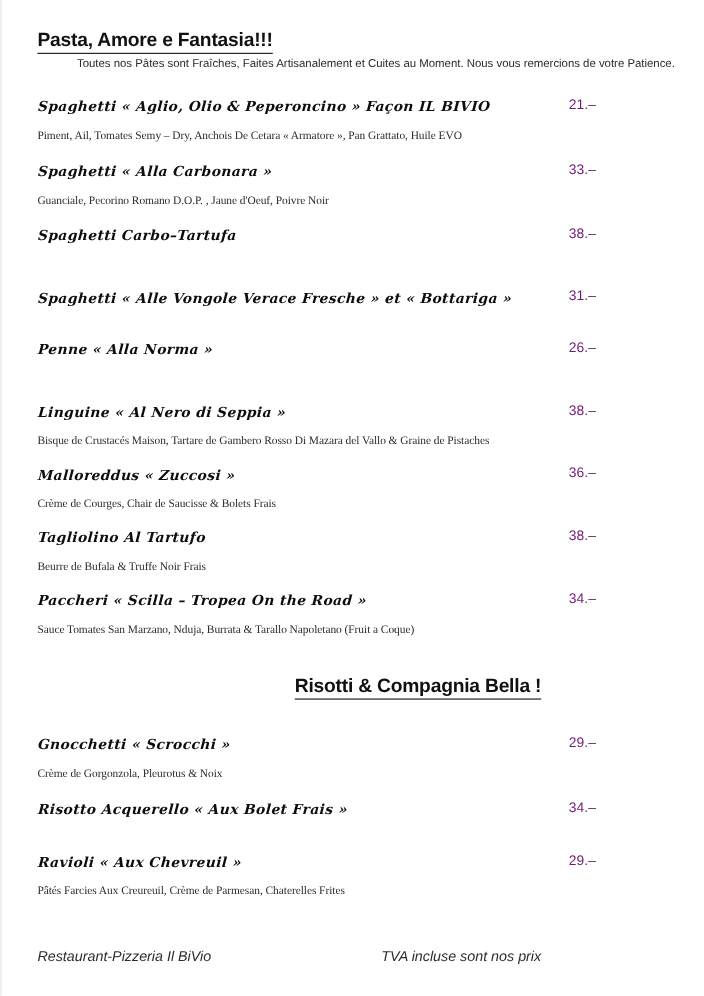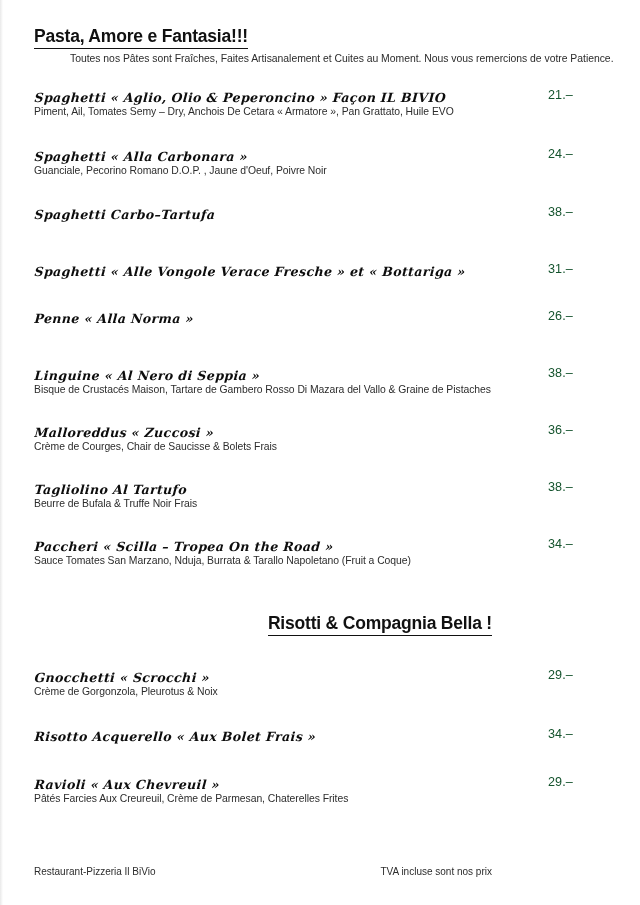"21.–" .item-price { color: #14532d -> #701a75; left: 514px -> 483px }
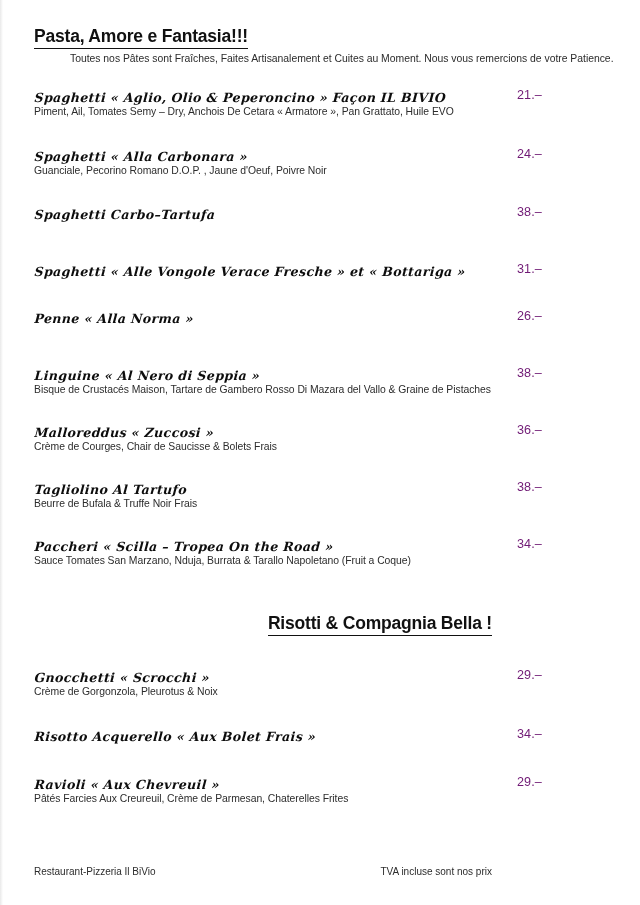"Piment, Ail, Tomates Semy –" .item-desc { font-family: Liberation Sans, sans-serif -> Liberation Serif, serif; margin-top: 0 -> 12px }
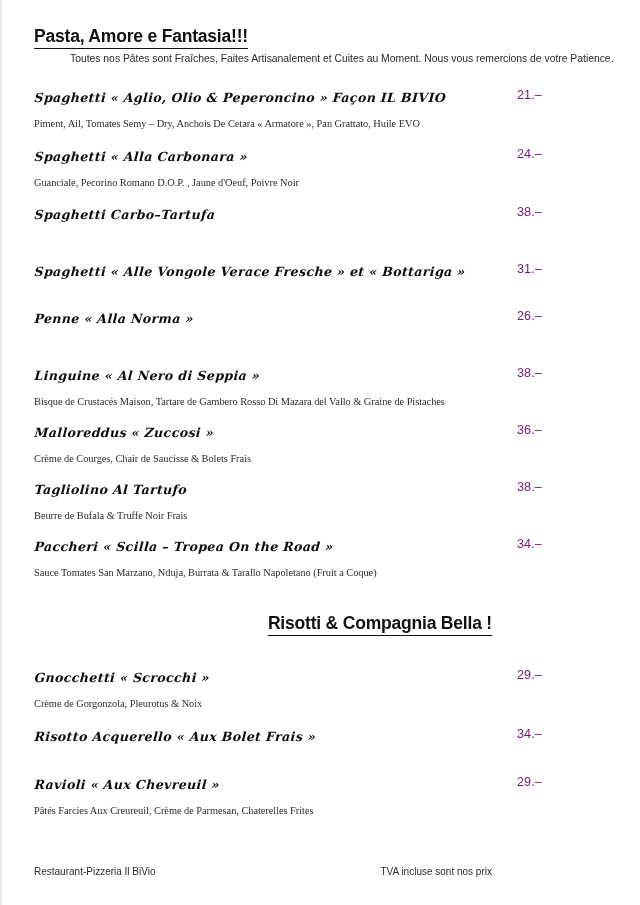"24.–" span.item-price { text: 24 -> 33 }
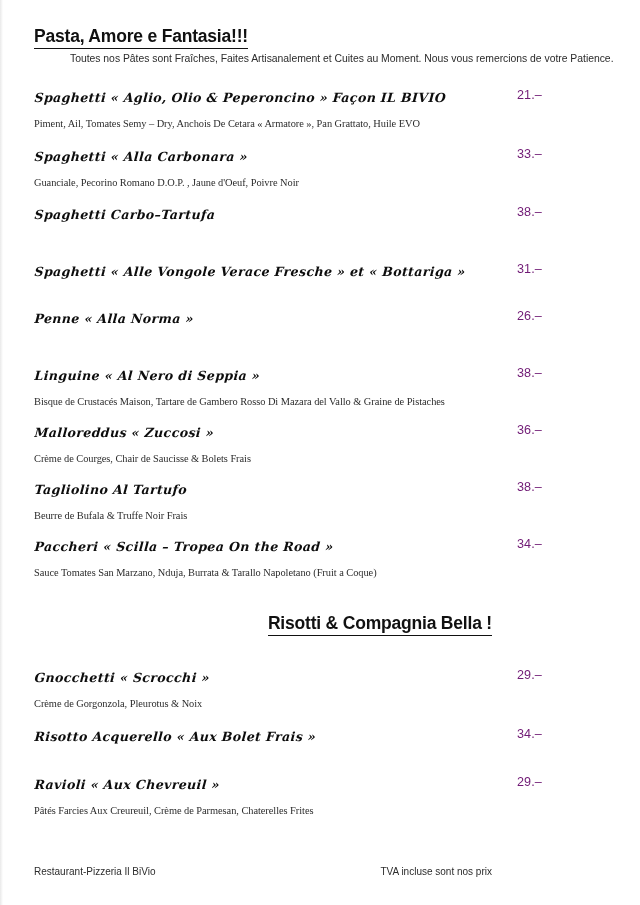"Restaurant-Pizzeria Il BiVio" .footer-text { font-size: 10px -> 13px; font-style: none -> italic }
